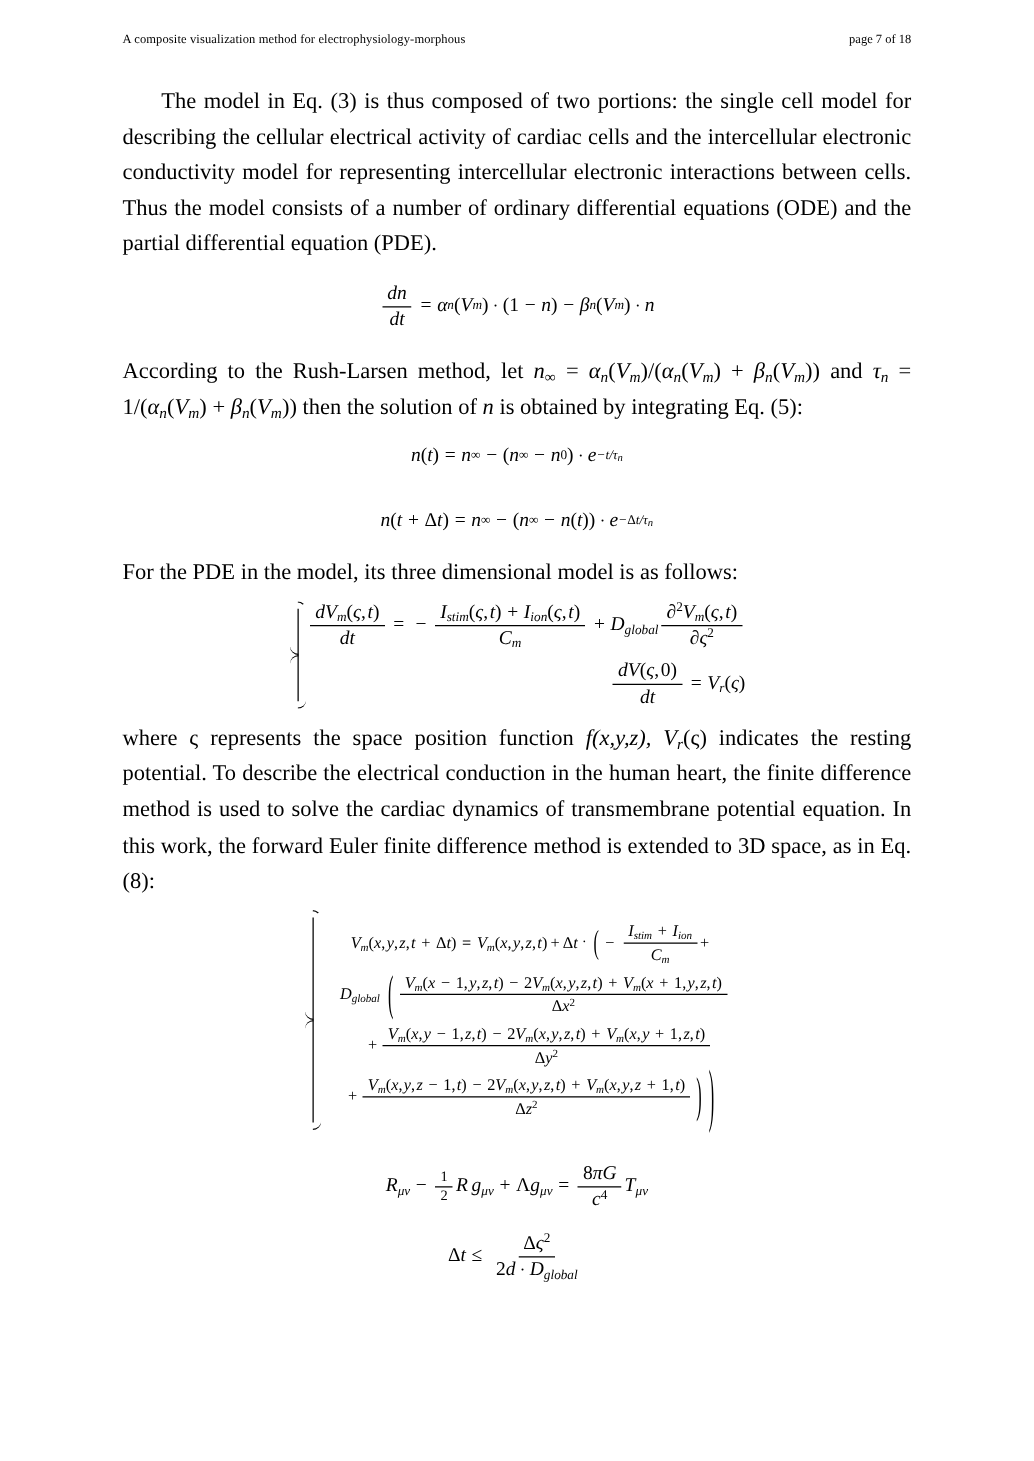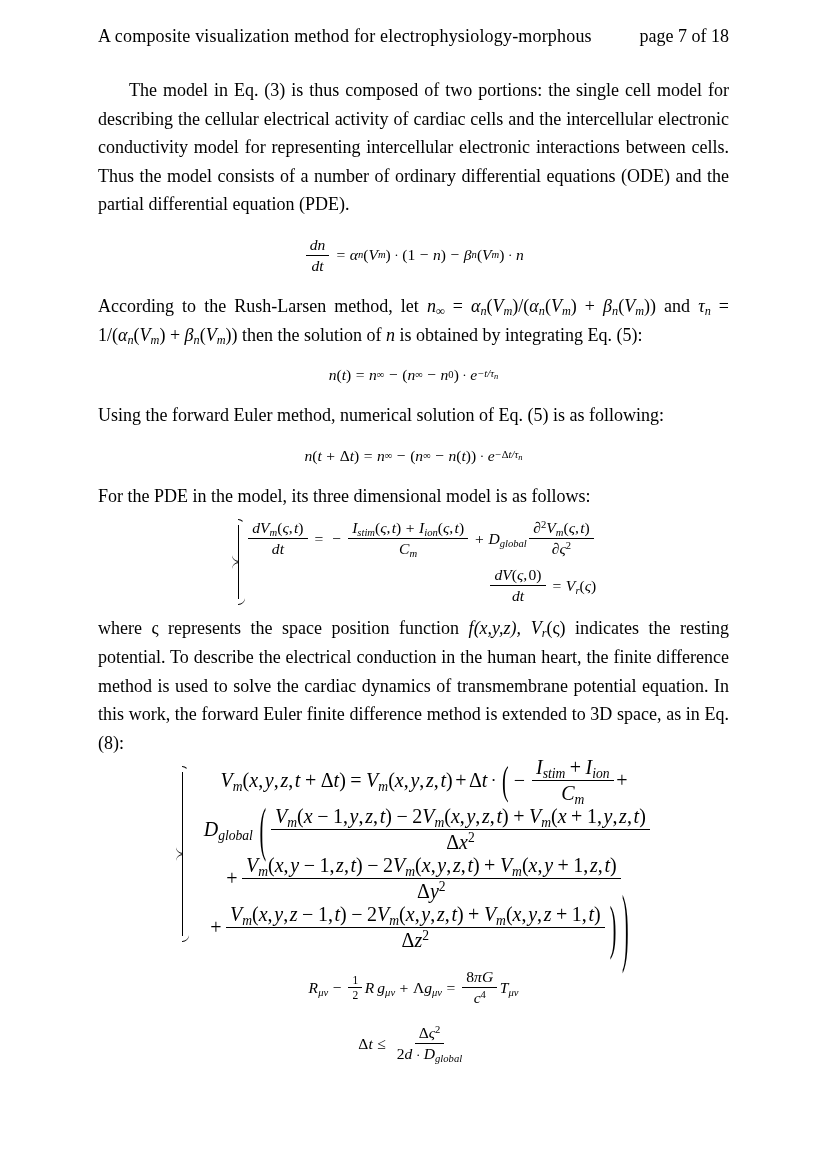"A composite visualization method for" .runhead { font-size: 18px -> 10px }
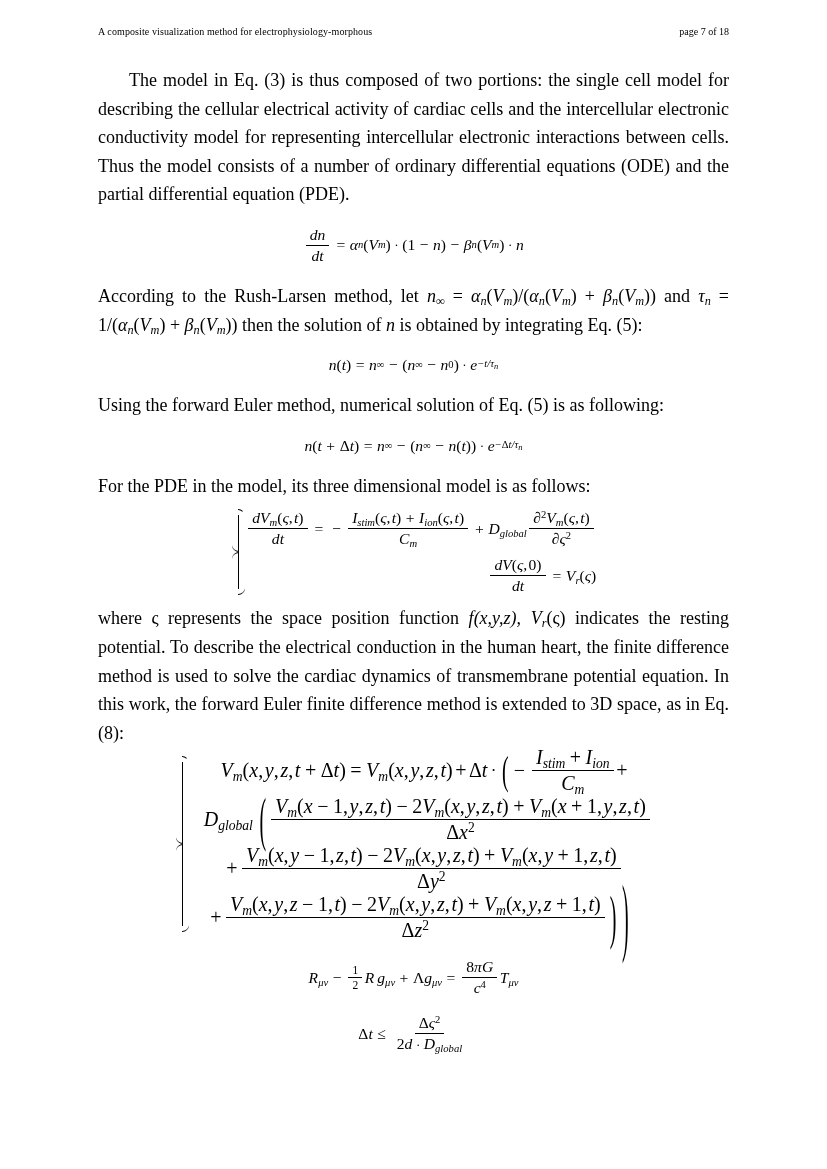"Using the forward Euler method," p.para { html: <p>Using the forward Euler method, numerical solution of Eq. (5) is as following:</p> -> none }
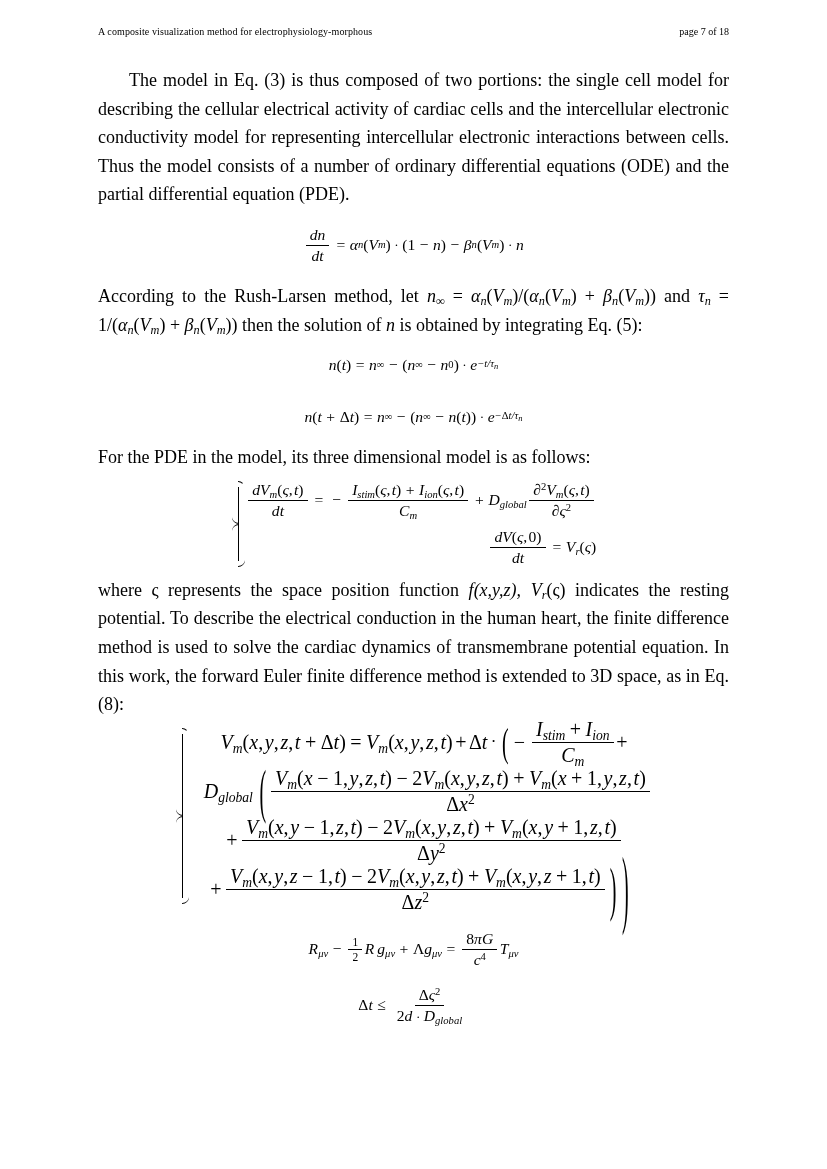"Vm(x, y, z, t +" div.eq { font-size: 20px -> 13px }
